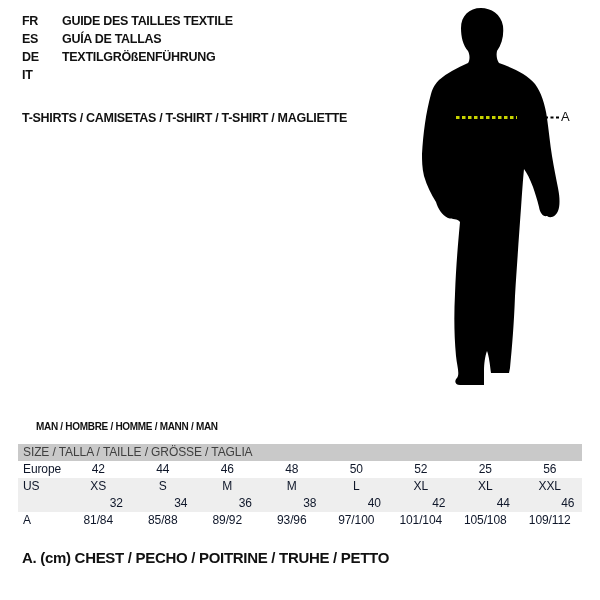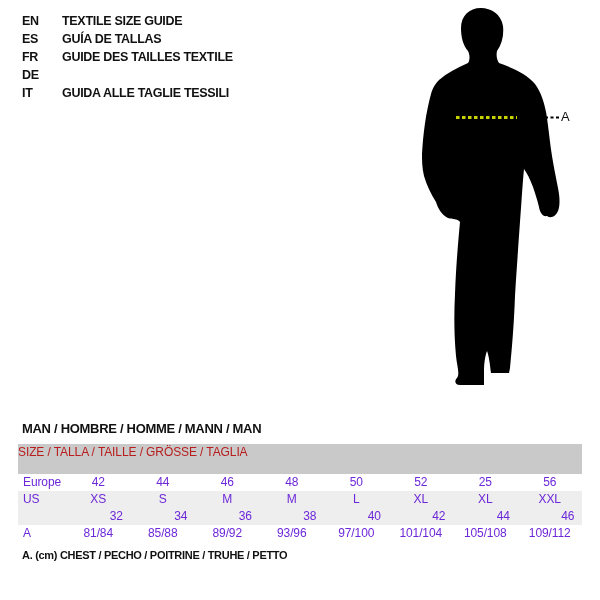"EN" div.lang-row { html: <div> <span>EN</span> <span>TEXTILE SIZE GUIDE</span> </div> -> none }
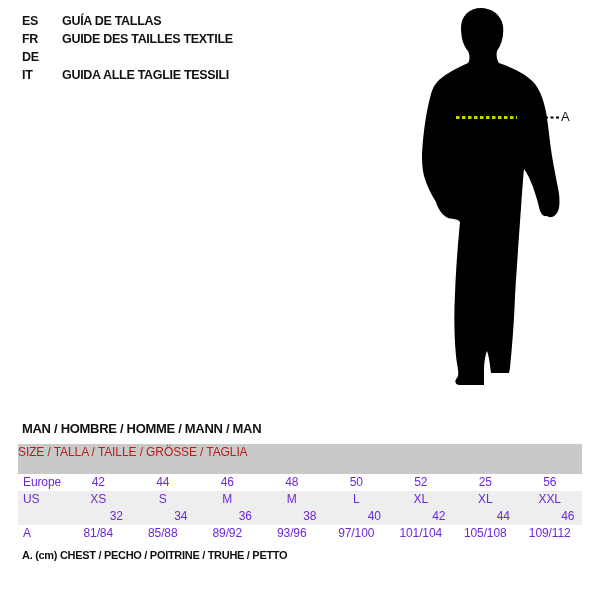"ES" div.lang-row { order: before "FR" -> after "FR" }
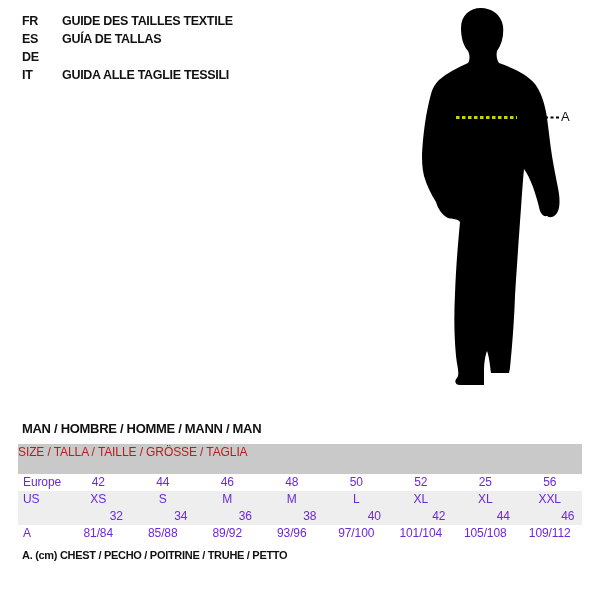"TEXTILGRÖßENFÜHRUNG" span.lang-label { html: none -> <span>TEXTILGRÖßENFÜHRUNG</span> }
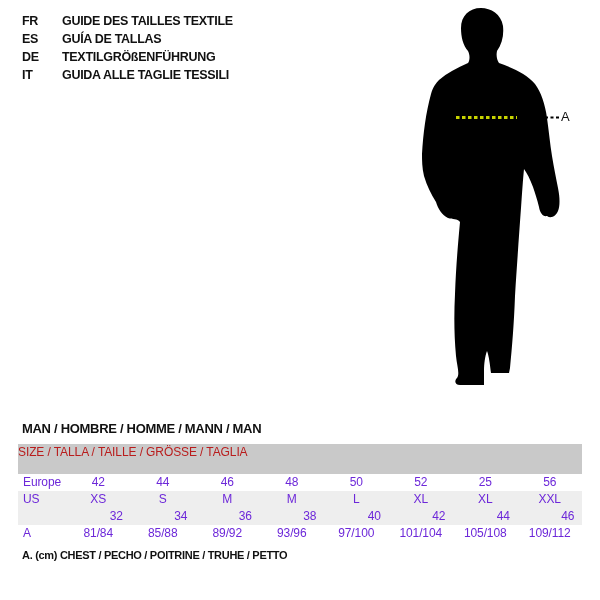"GUIDA ALLE TAGLIE TESSILI" span.lang-label { html: <span>GUIDA ALLE TAGLIE TESSILI</span> -> none }
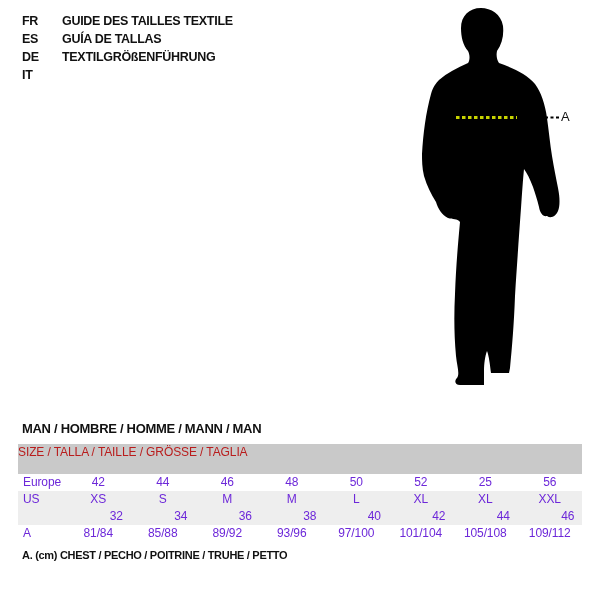"T-SHIRTS / CAMISETAS / T-SHIRT" div.cat-line { html: none -> <div>T-SHIRTS / CAMISETAS / T-SHIRT / T-SHIRT / MAGLIETTE</div> }
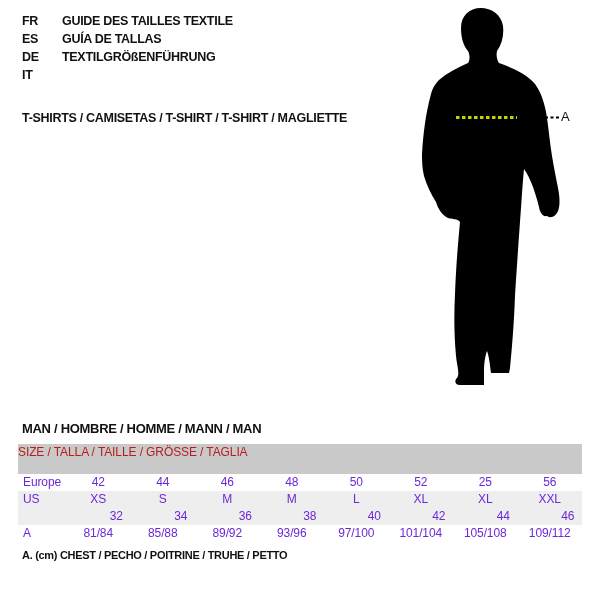"MAN / HOMBRE / HOMME" .man-heading { font-size: 13px -> 10px; left: 22px -> 36px }
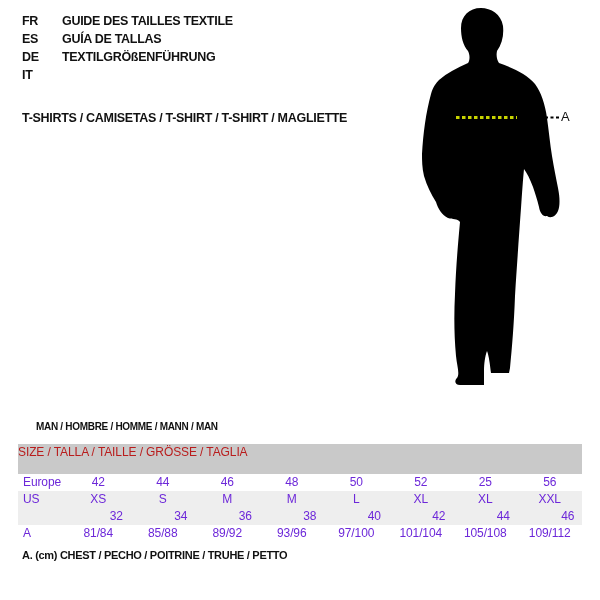"SIZE / TALLA / TAILLE" .t-header { color: #b91c1c -> #404040; height: 30px -> 17px; padding-left: none -> 5px }
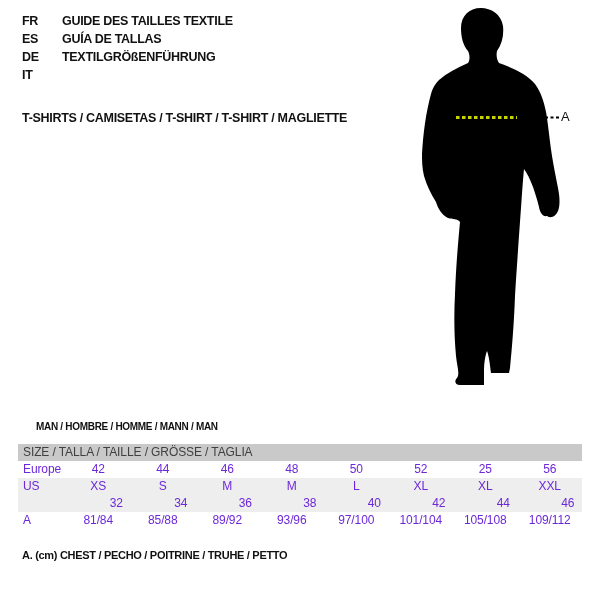"Europe" .t-row { color: #6d28d9 -> #0f172a }
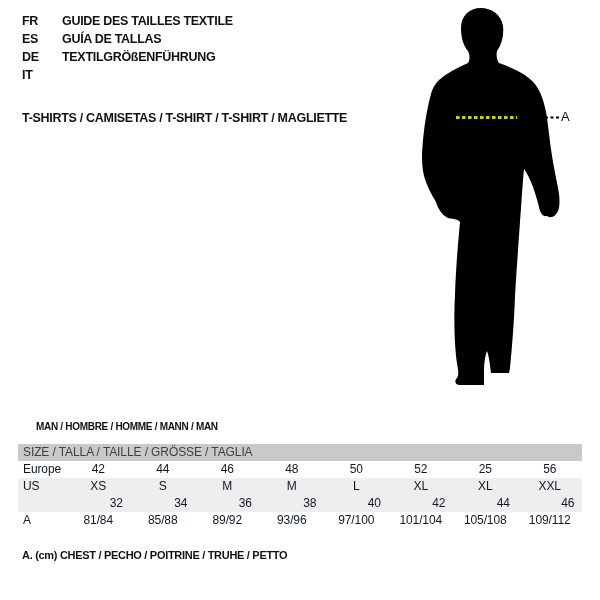"A. (cm) CHEST / PECHO" .footnote { font-size: 11px -> 15px }
